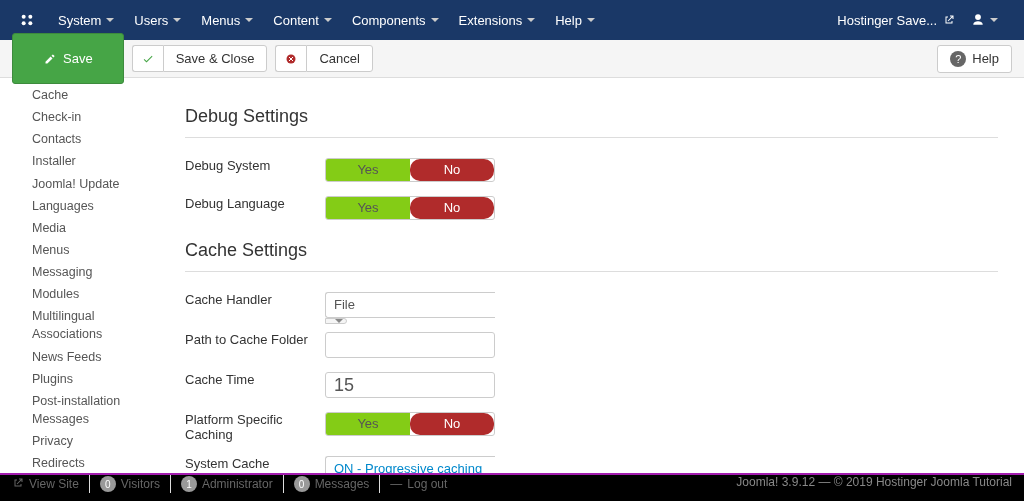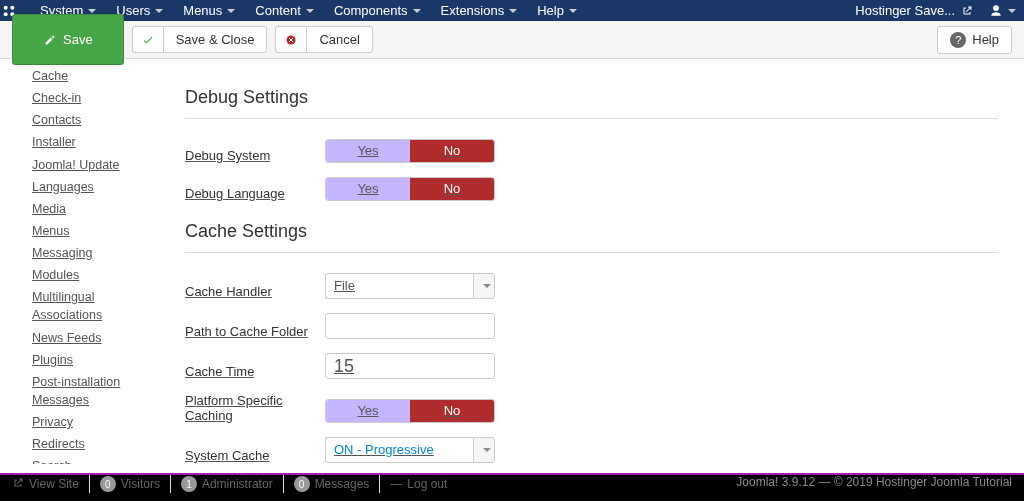"System" .topnav { height: 21px -> 40px; padding: 0 0 -> 0 18px }
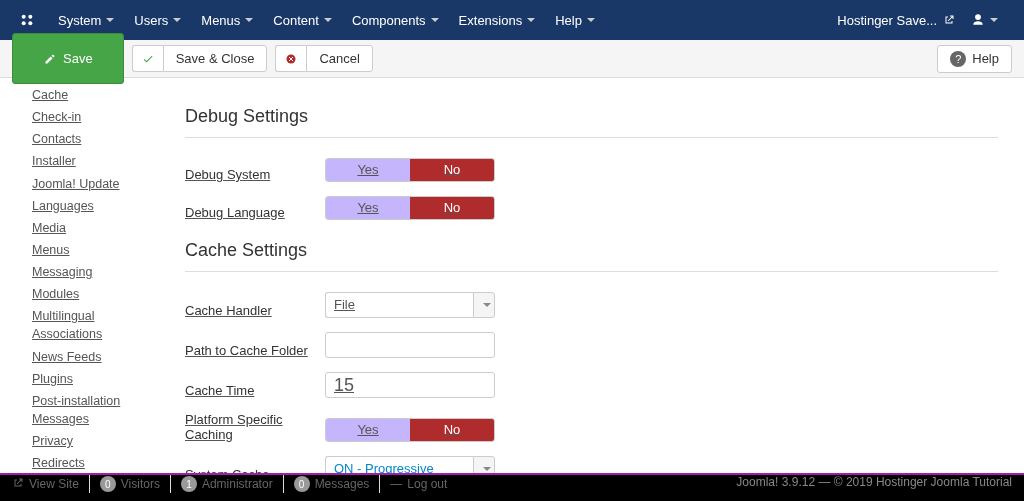"Cache" .sidebar .item { text-decoration: underline -> none }
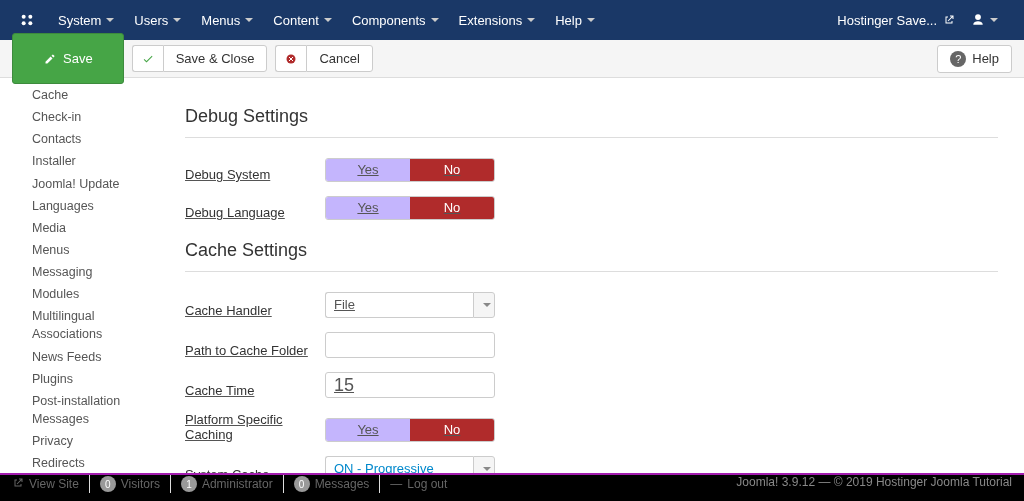"Debug System" .form-row { align-items: flex-end -> flex-start; text-decoration: underline -> none }
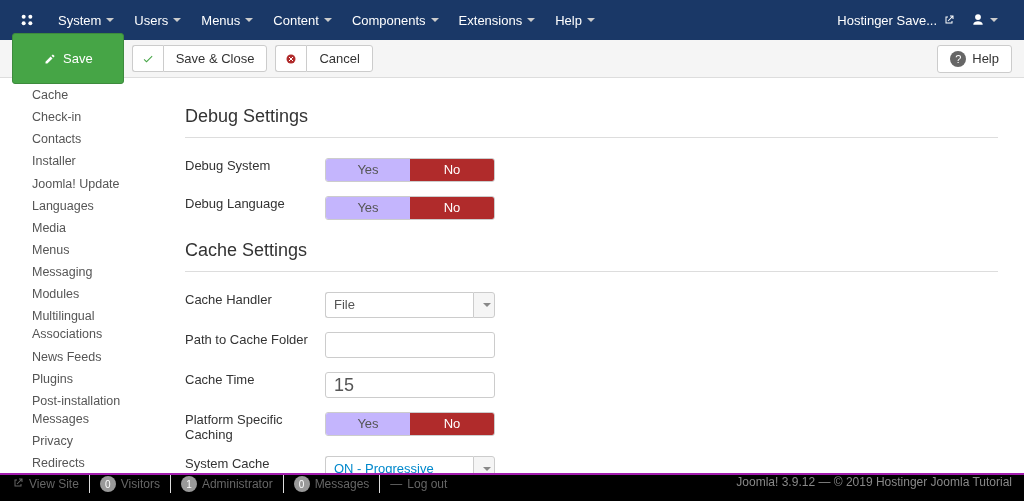"Yes" .toggle .opt { background: #c4b5fd -> #84cc16 }
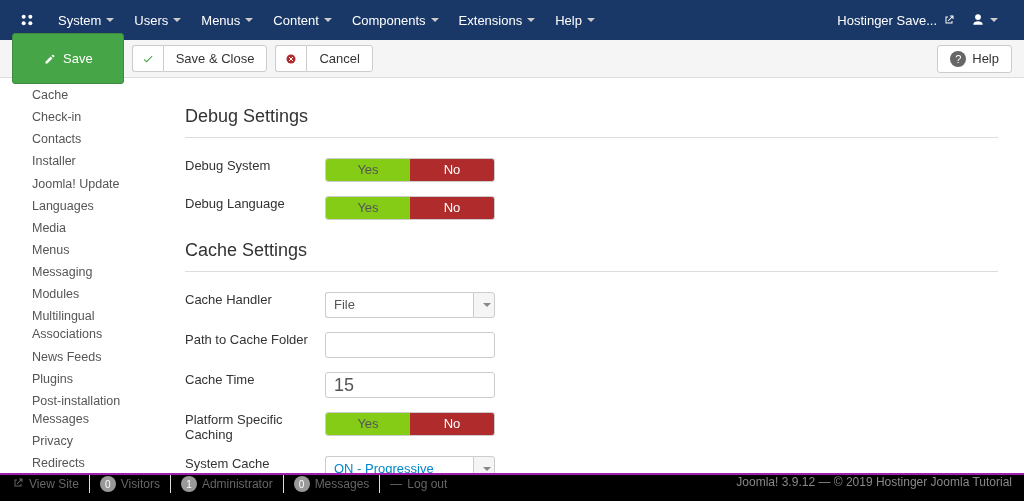"No" .toggle .opt.active-no { border-radius: none -> 10px }
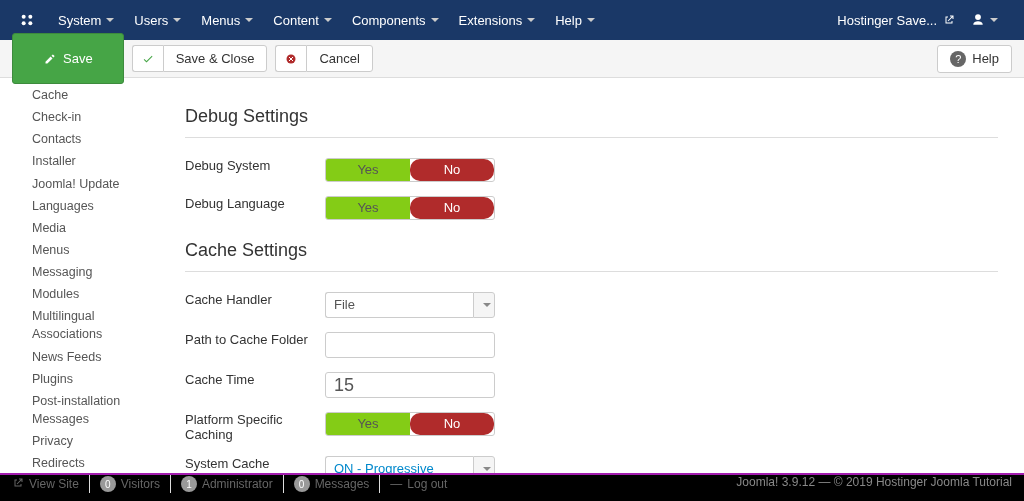"File" .select-wrap { flex-direction: none -> column }
